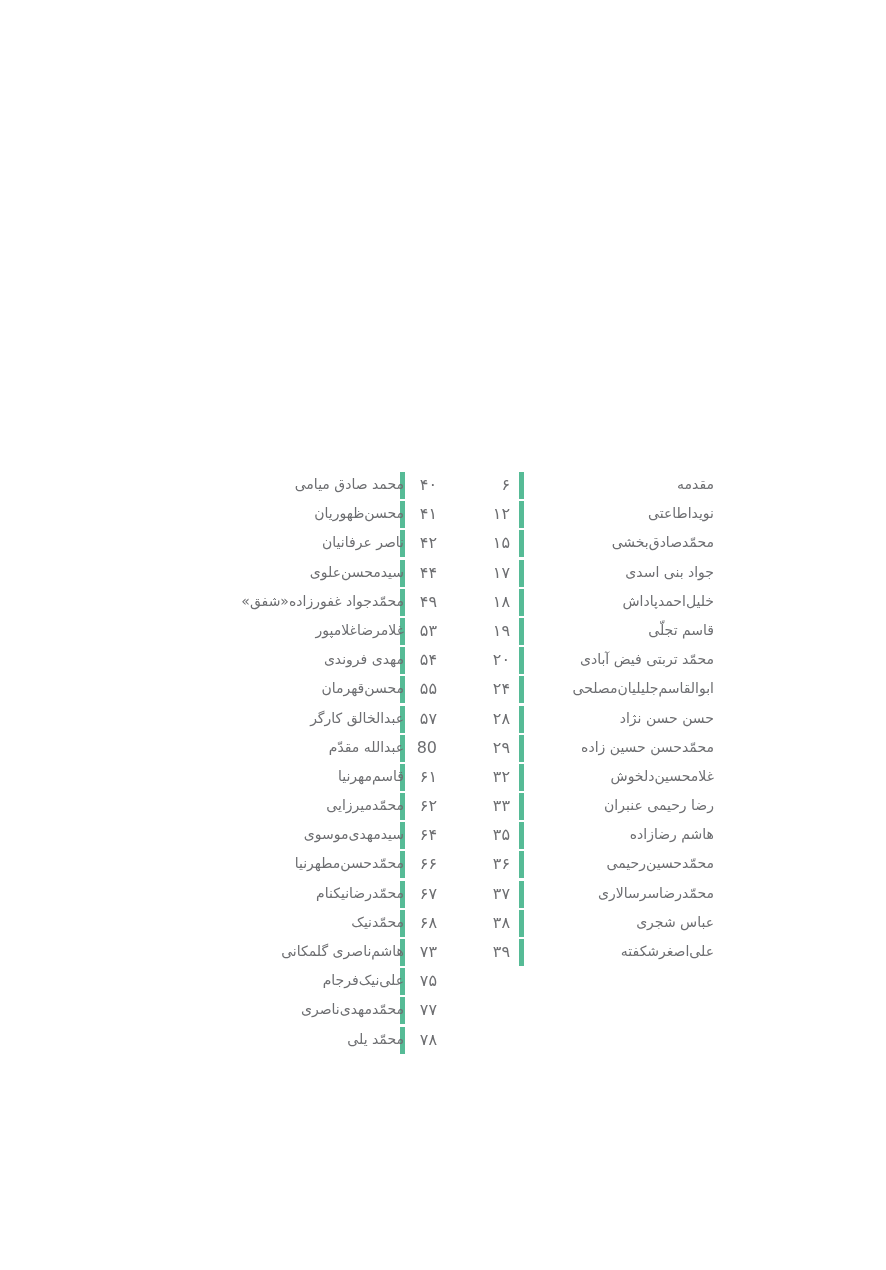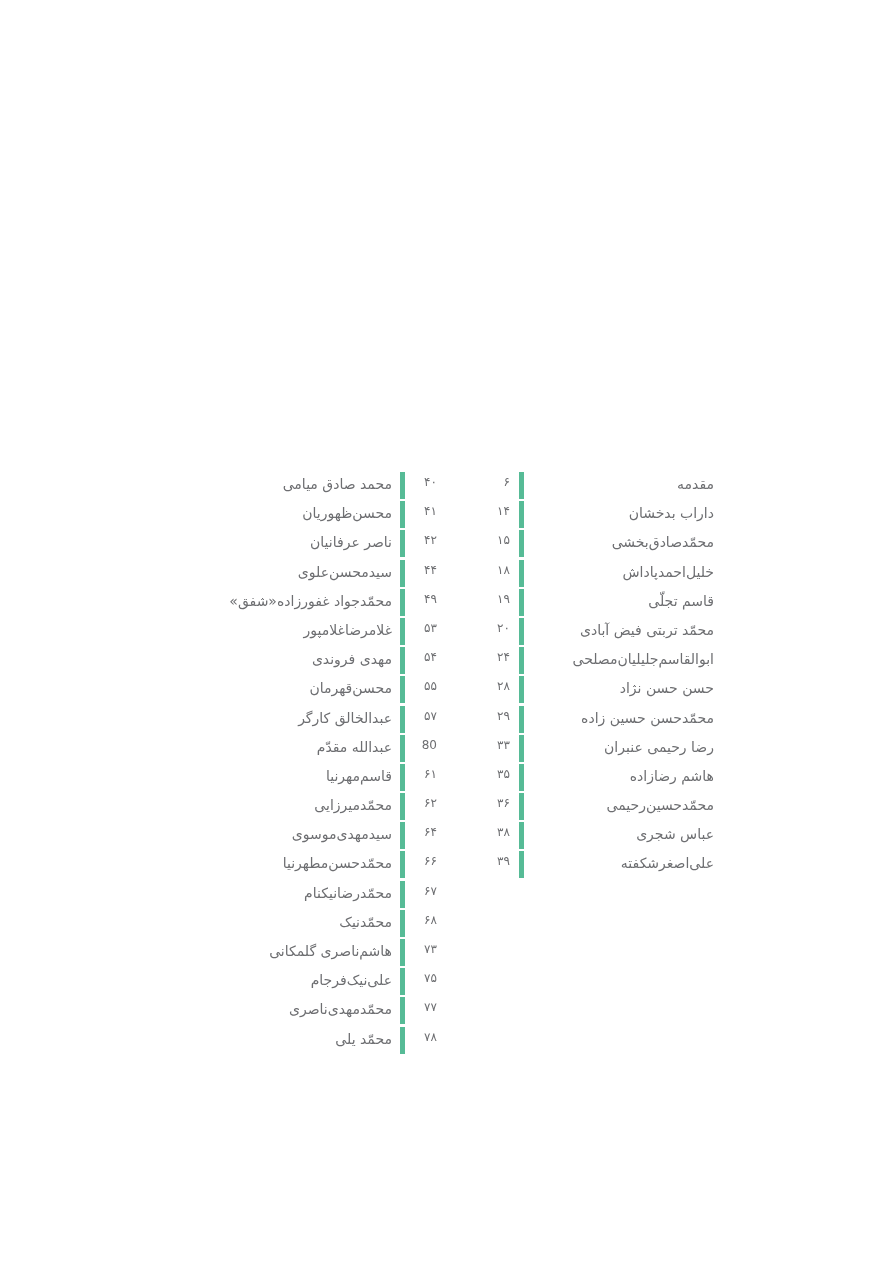"محمد صادق میامی" .col-left .name { left: 4px -> 16px }
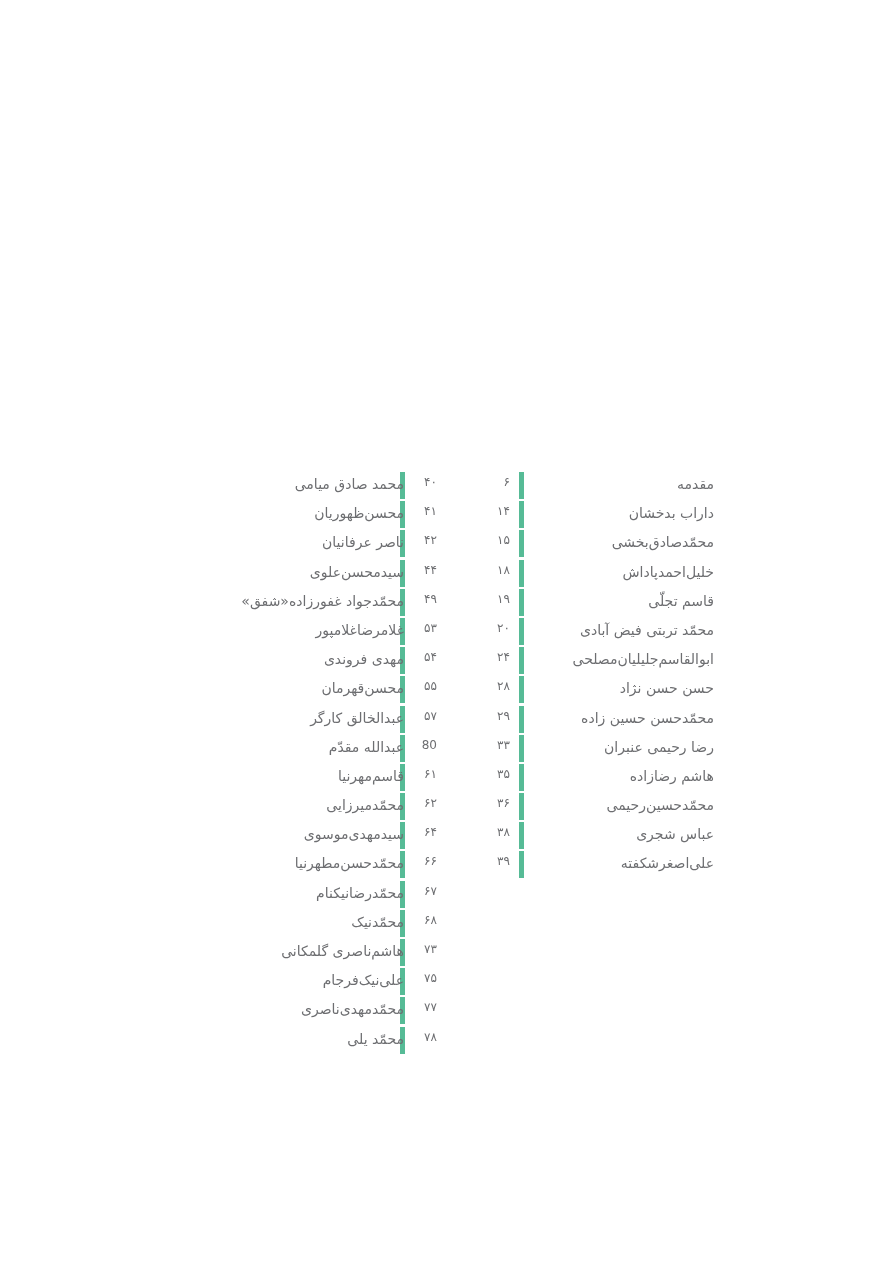"۴۰" .num { font-size: 12px -> 16px }
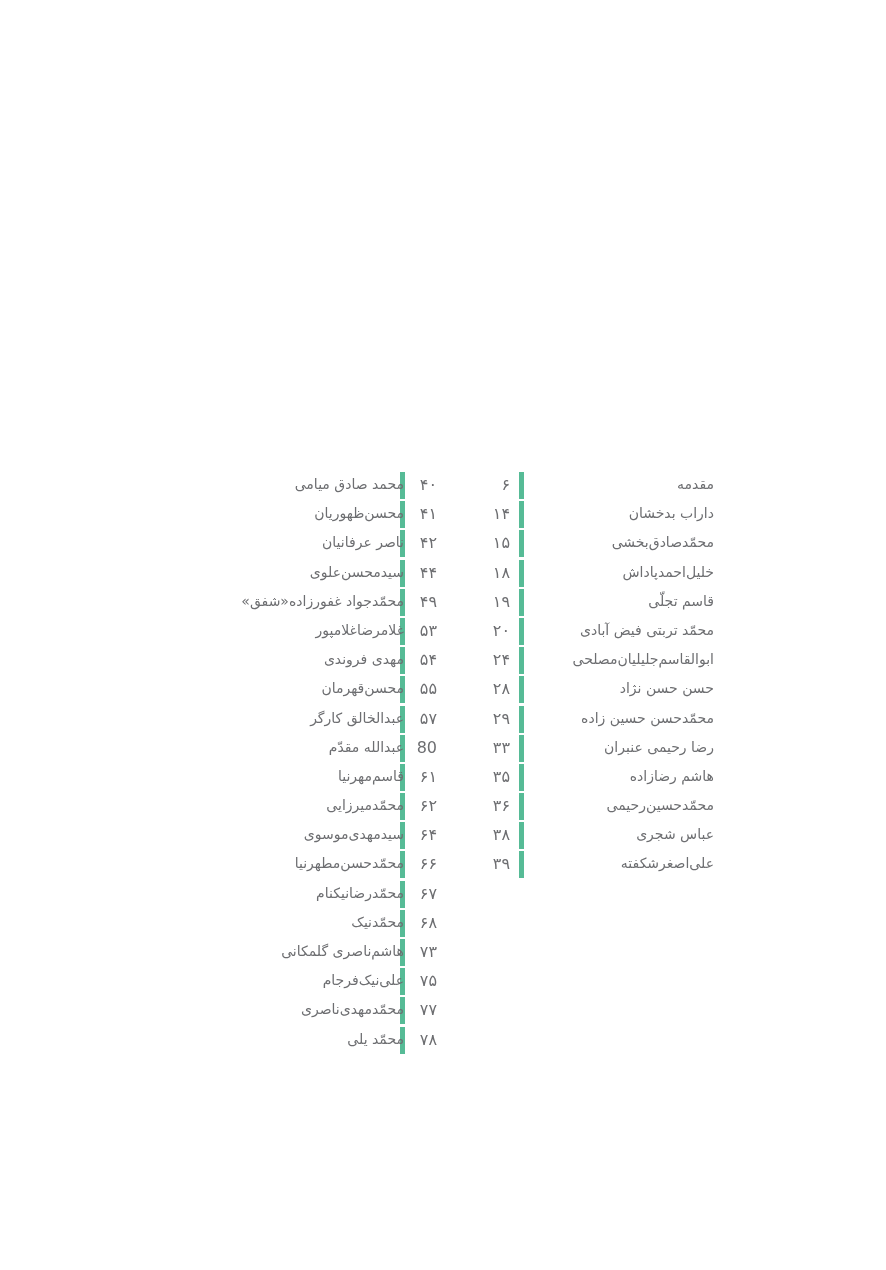"۱۲" div.row { html: none -> <div> <span>۱۲</span> <span></span> <span>نویداطاعتی</span> </div> }
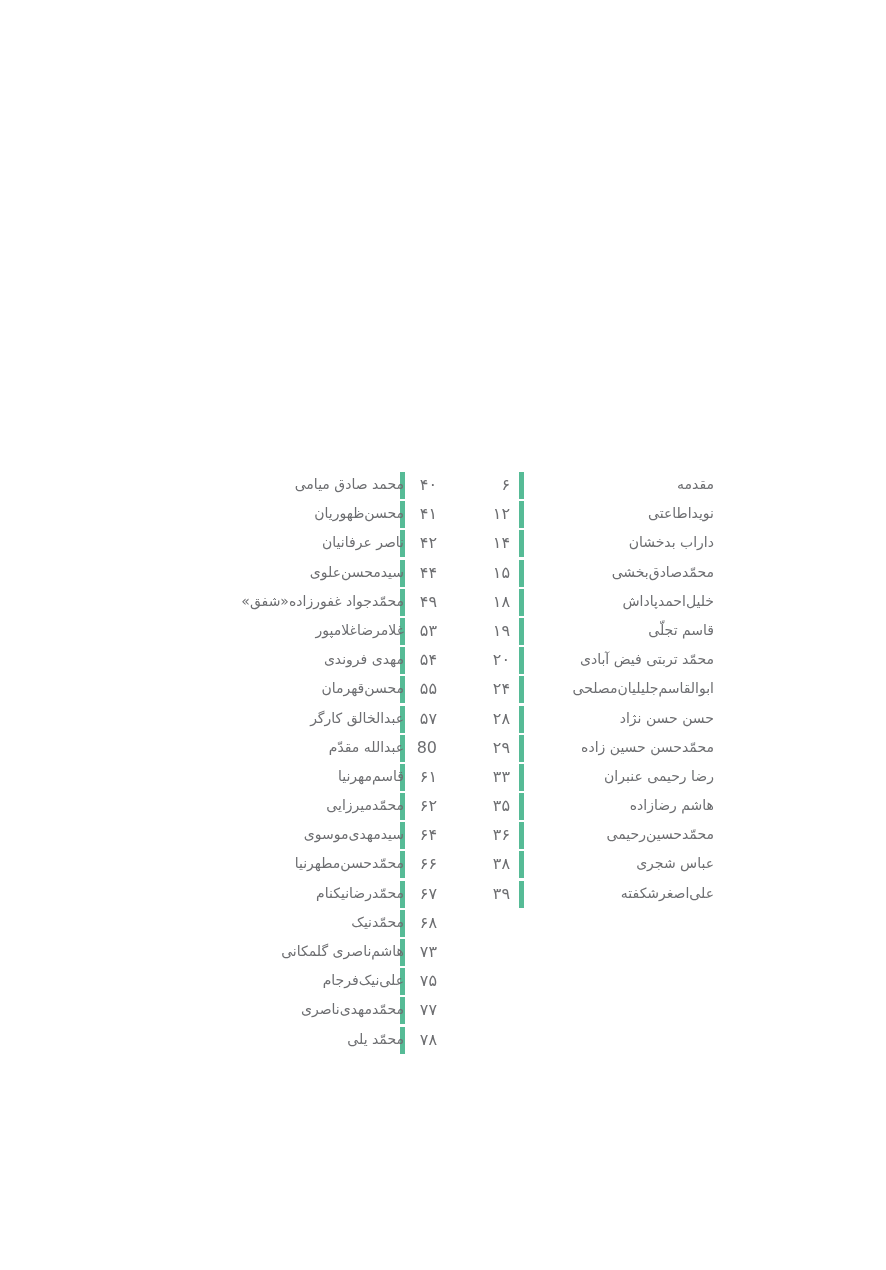"۱۴" div.row { html: <div> <span>۱۴</span> <span></span> <span>داراب بدخشان</span> </div> -> none }
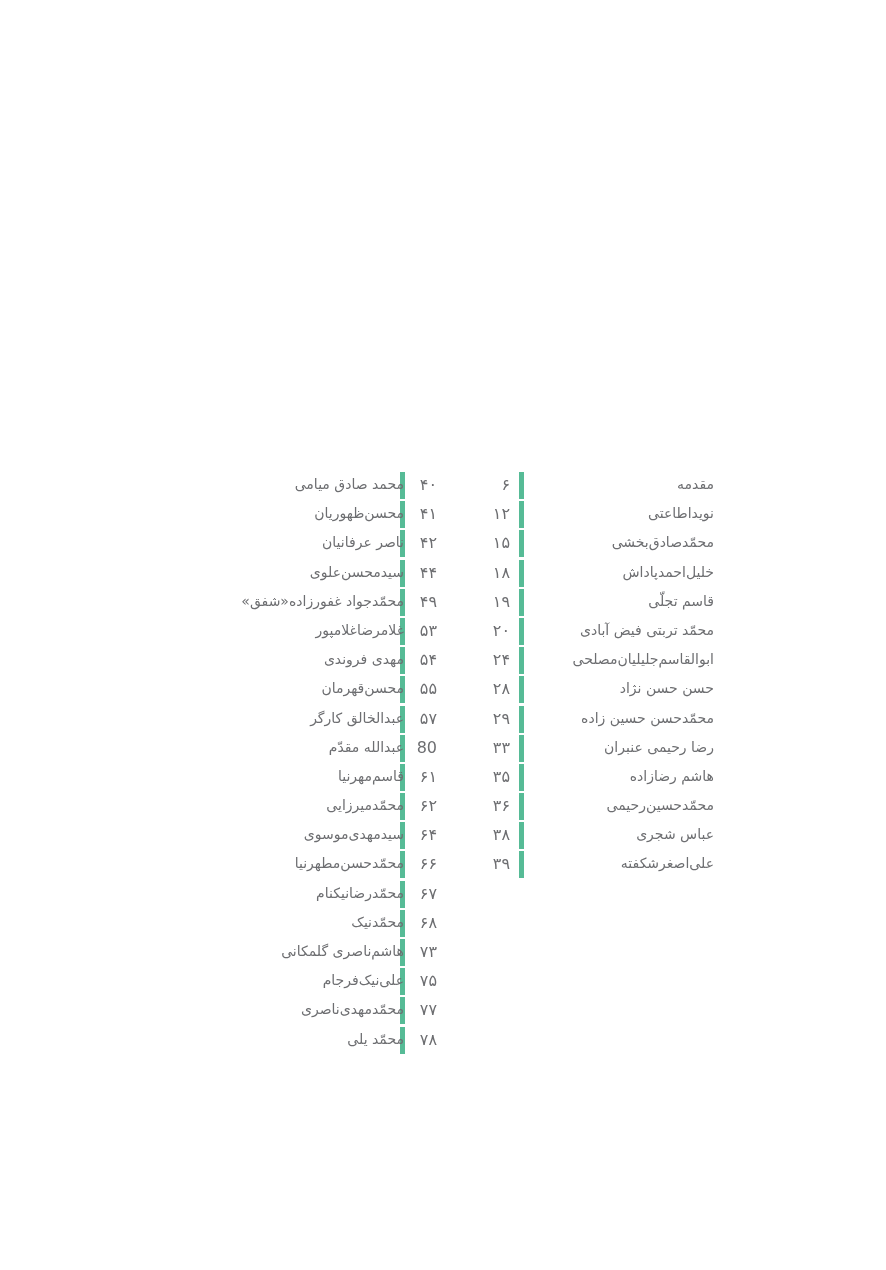"۱۷" div.row { html: none -> <div> <span>۱۷</span> <span></span> <span>جواد بنی اسدی</span> </div> }
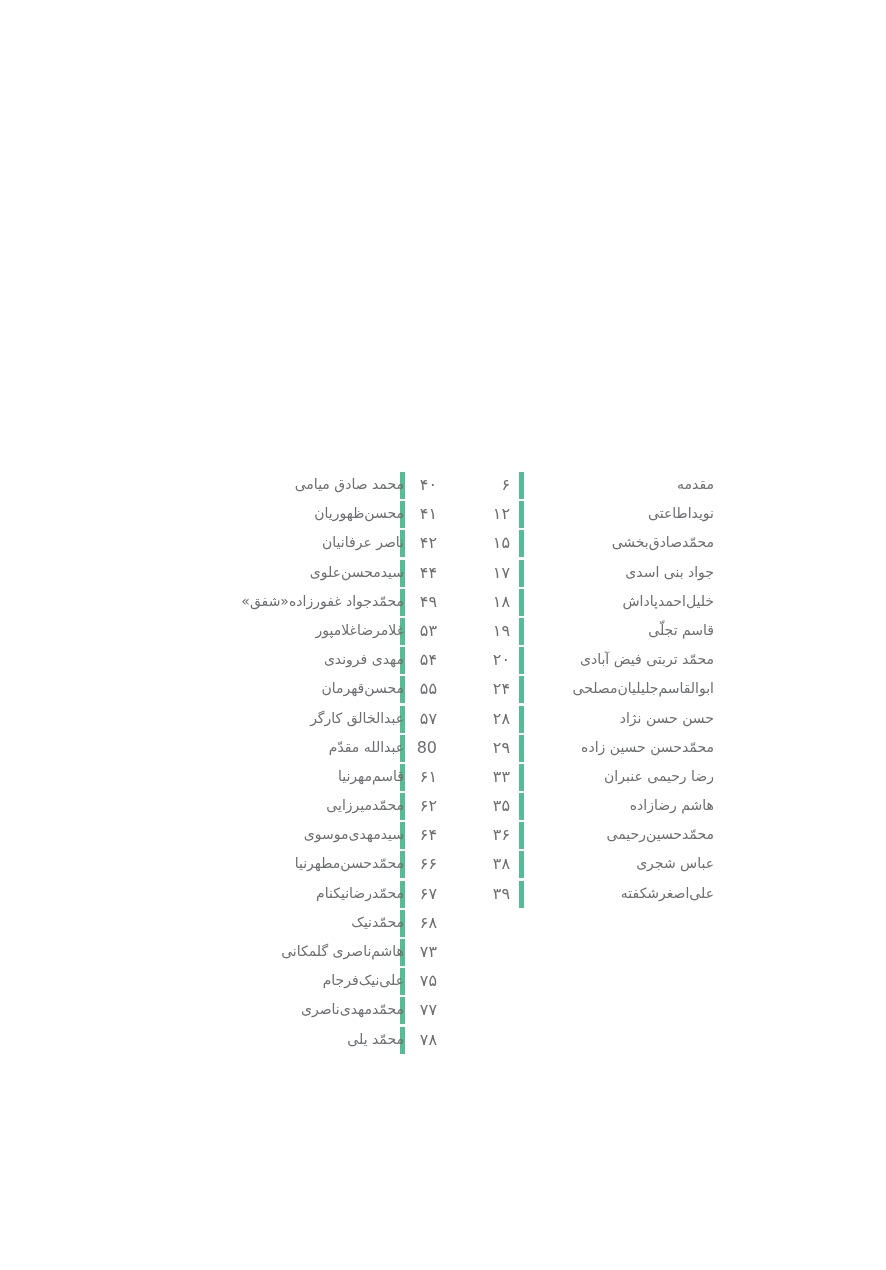"۳۲" div.row { html: none -> <div> <span>۳۲</span> <span></span> <span>غلامحسین‌دلخوش</span> </div> }
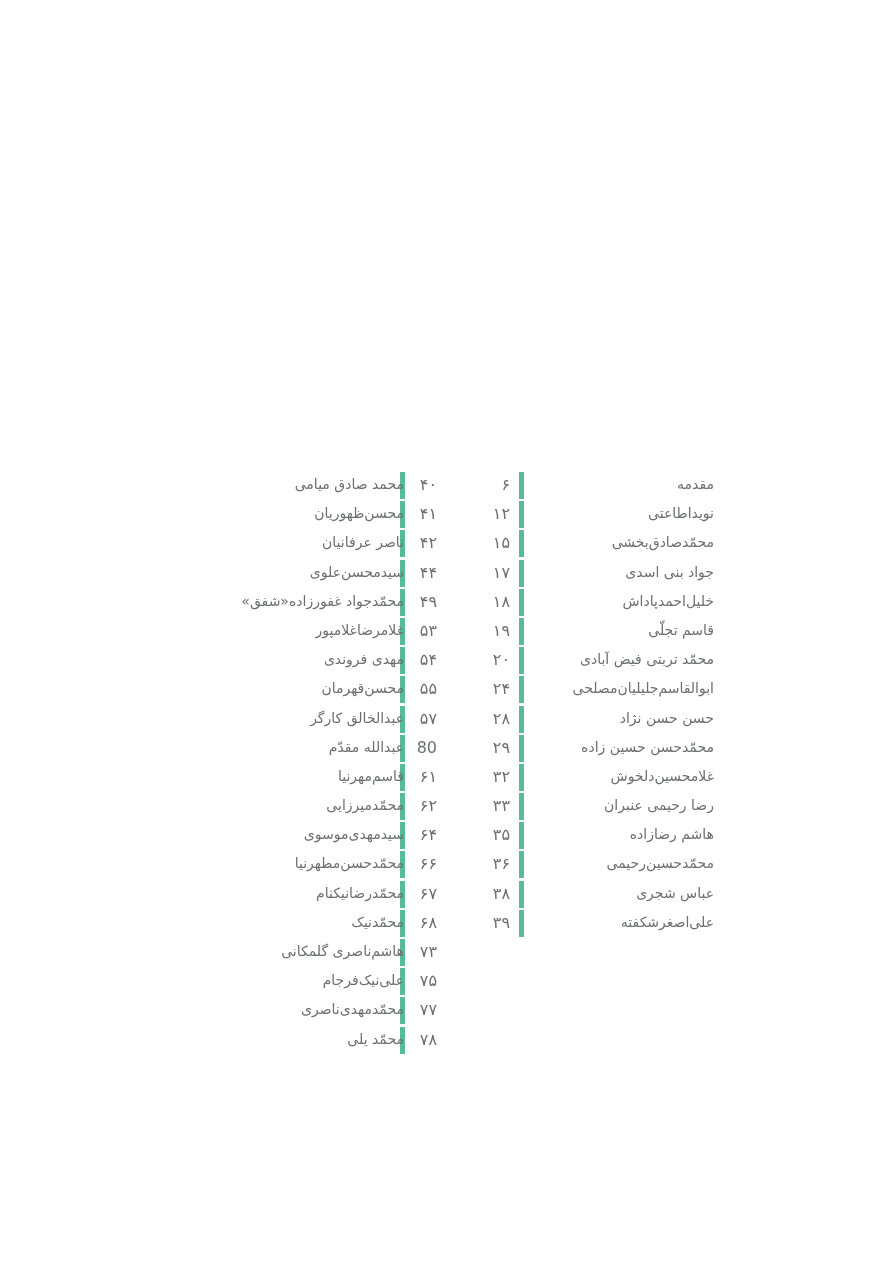"۳۷" div.row { html: none -> <div> <span>۳۷</span> <span></span> <span>محمّدرضاسرسالاری</span> </div> }
